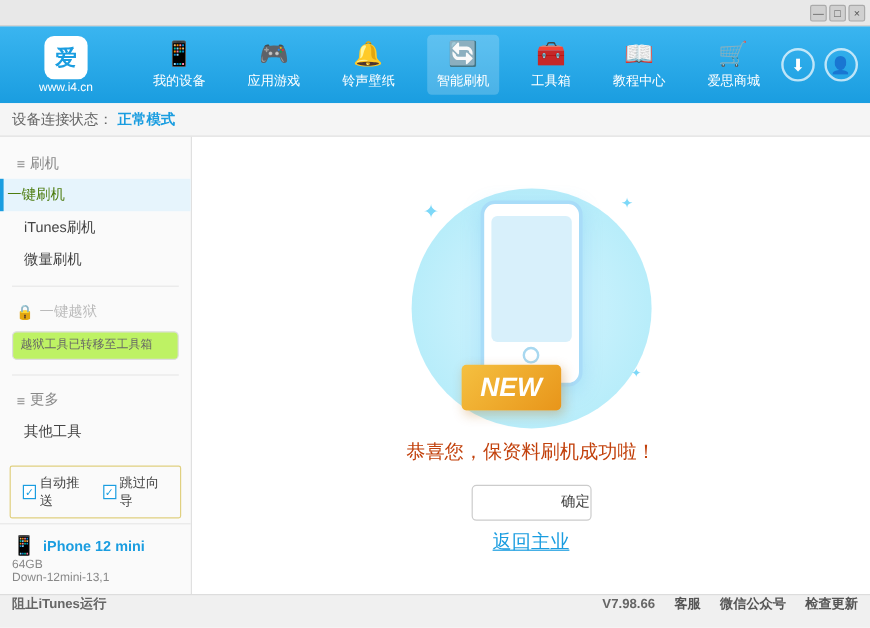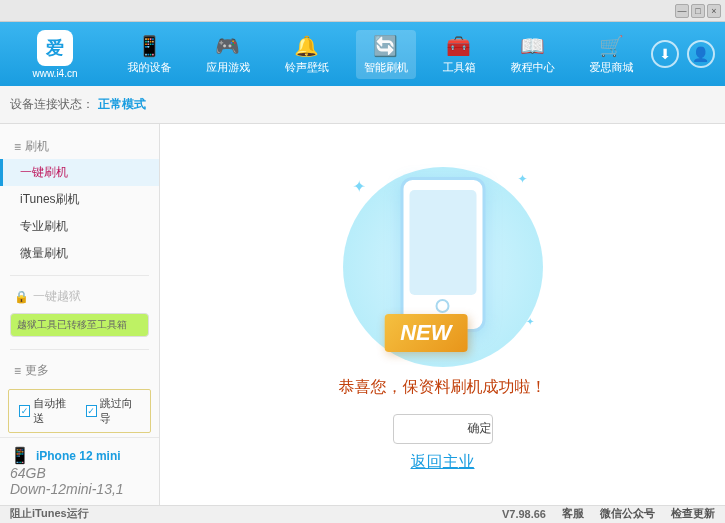"设备连接状态：" .status-bar { height: 38px -> 28px }
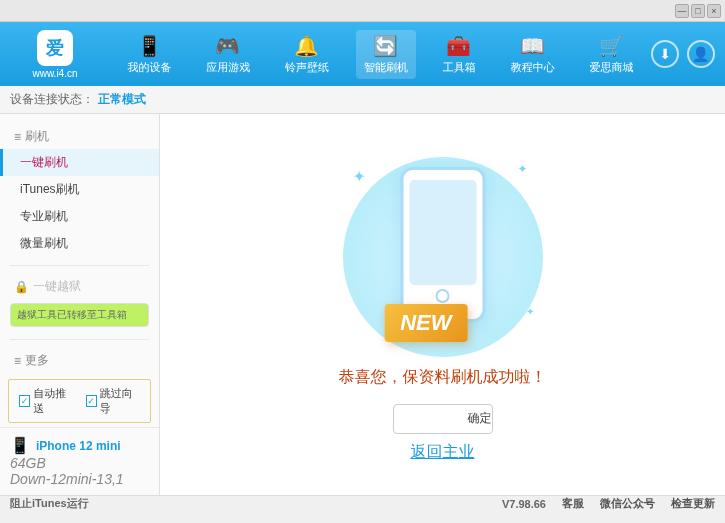"一键刷机" .sidebar-item.active { color: #be185d -> #4d7c0f; padding-left: 17px -> 3px }
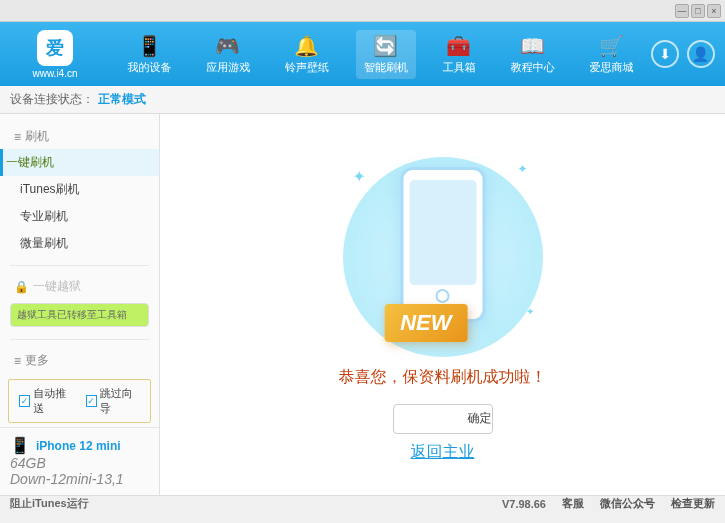"专业刷机" div.sidebar-item { html: <div>专业刷机</div> -> none }
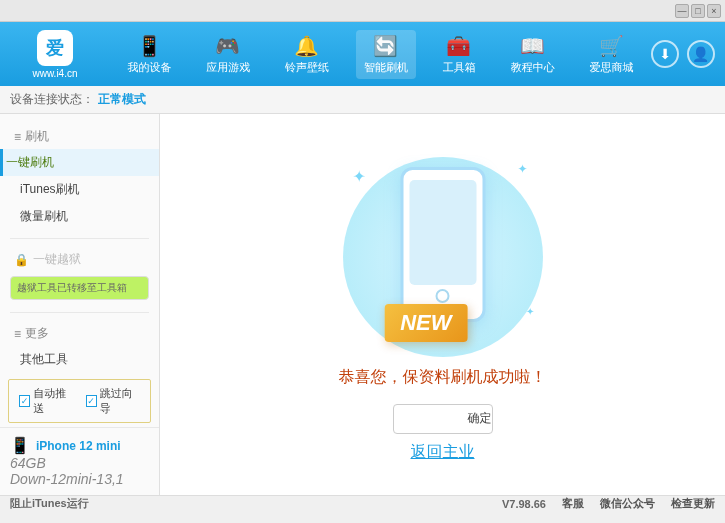"64GB" .device-info { font-size: 14px -> 10px; font-style: italic -> none }
